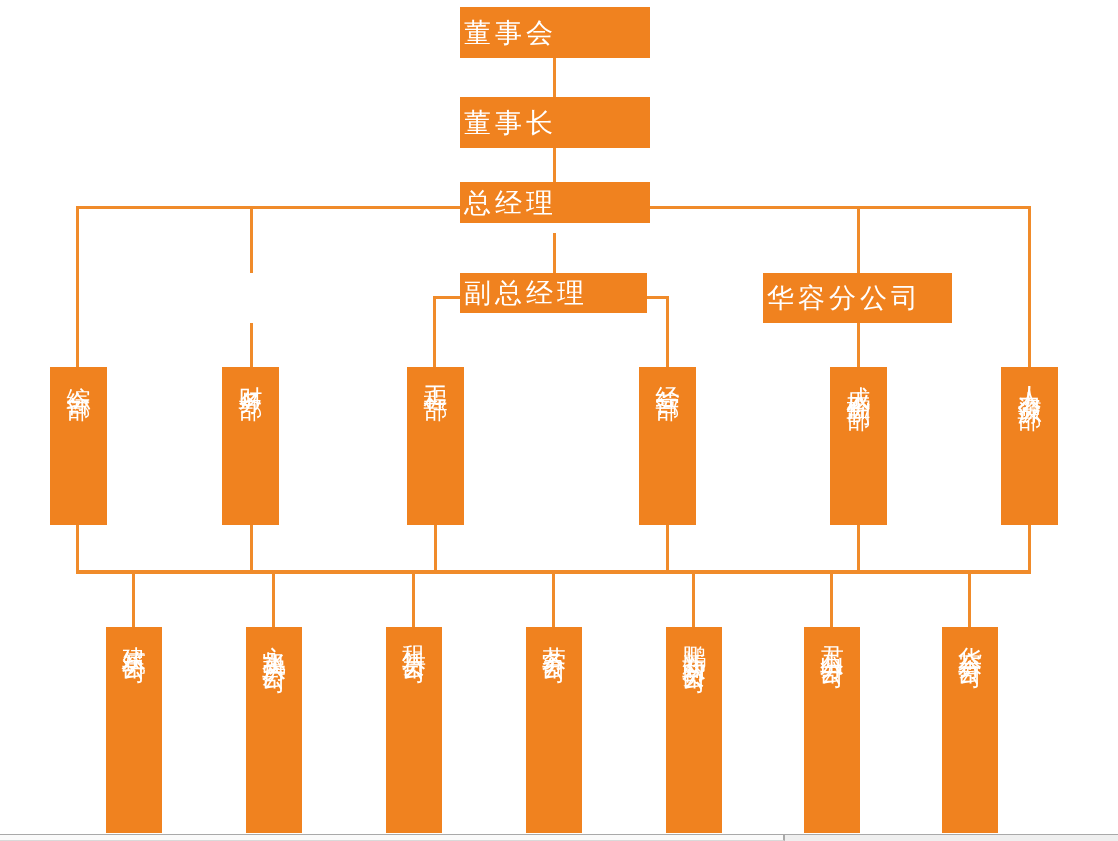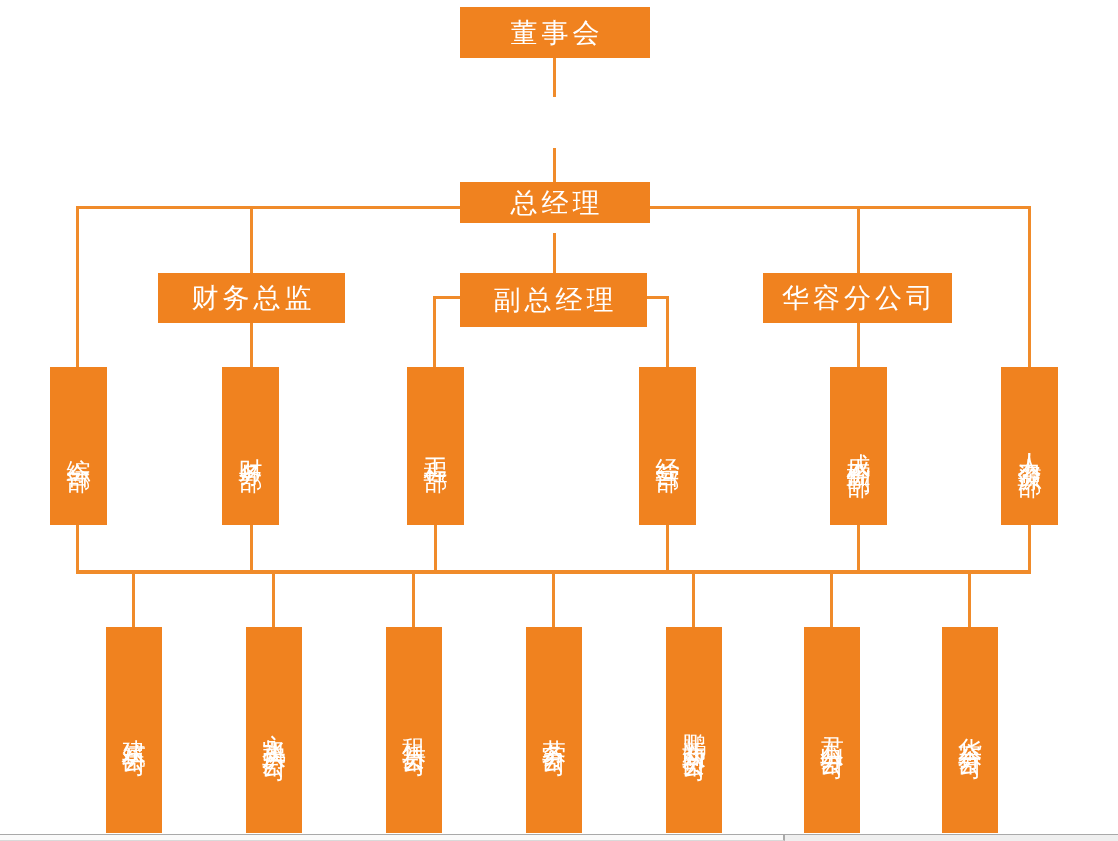"董事会" .node { justify-content: center -> none }
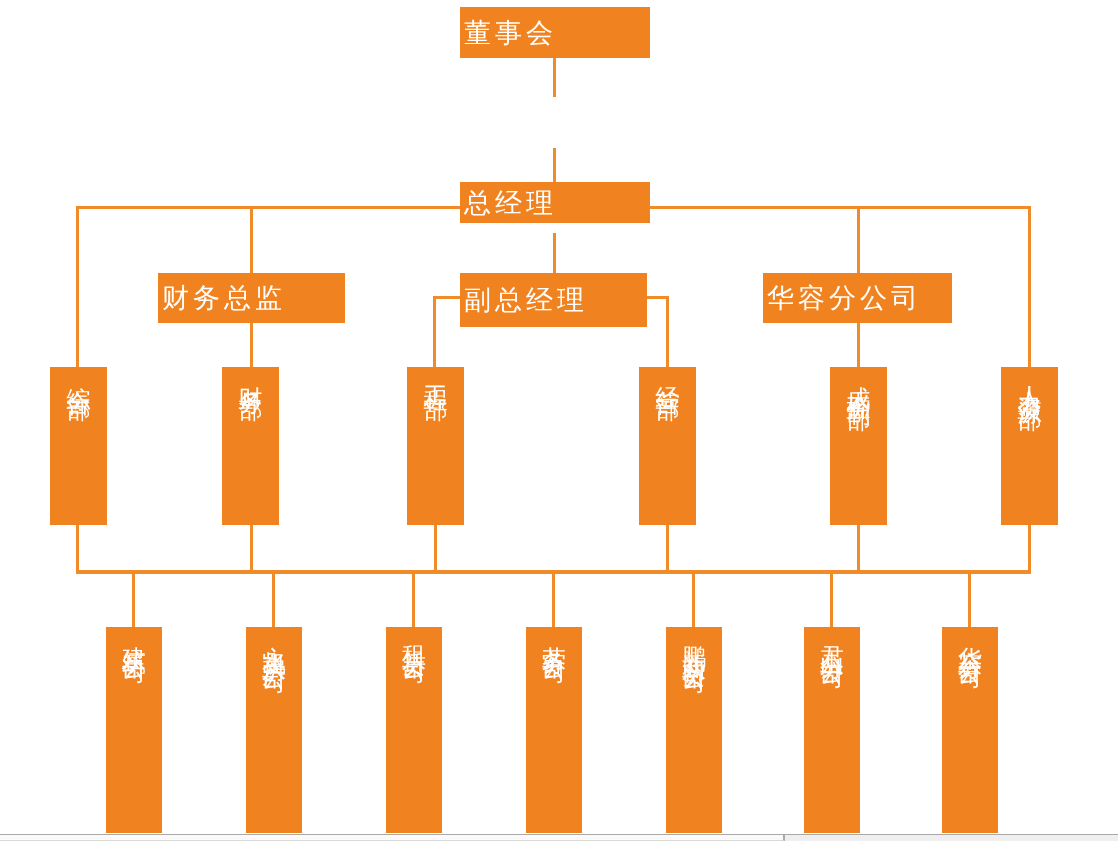"董事长" div.node { html: none -> <div> <span>董事长</span> </div> }
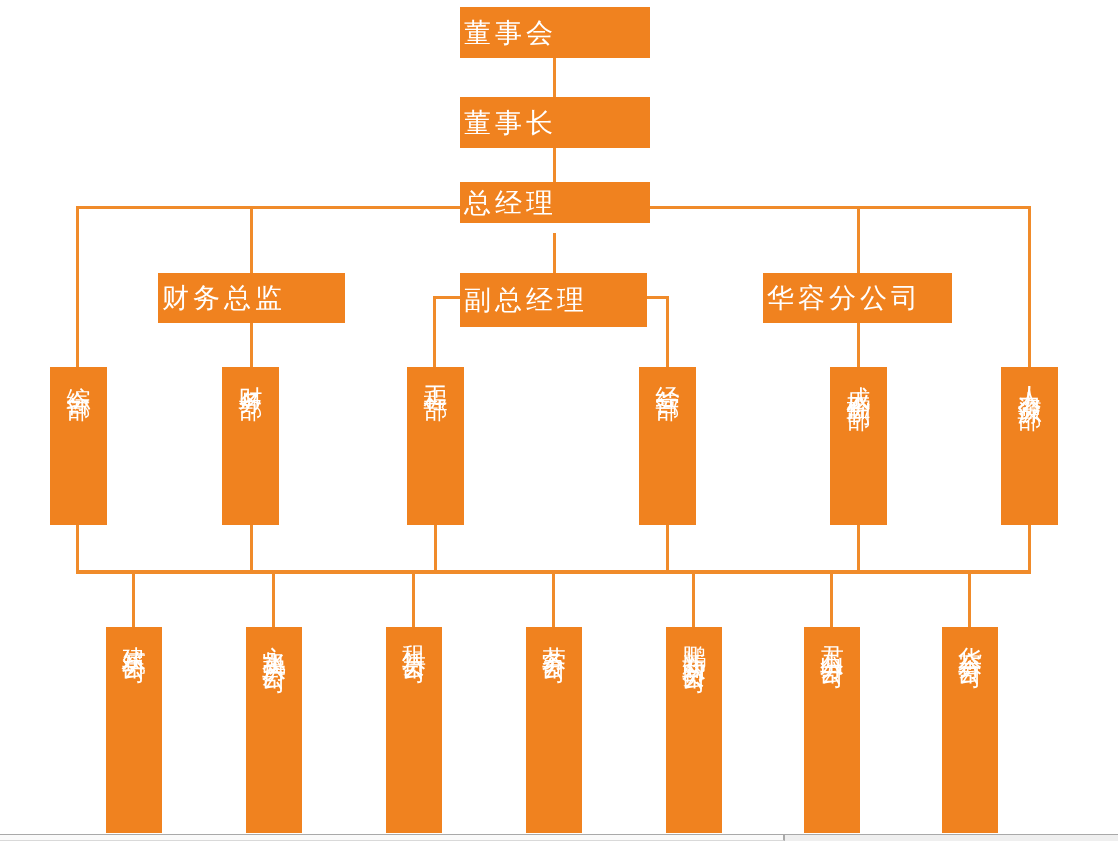"财务总监" div.node { html: <div> <span>财务总监</span> </div> -> none }
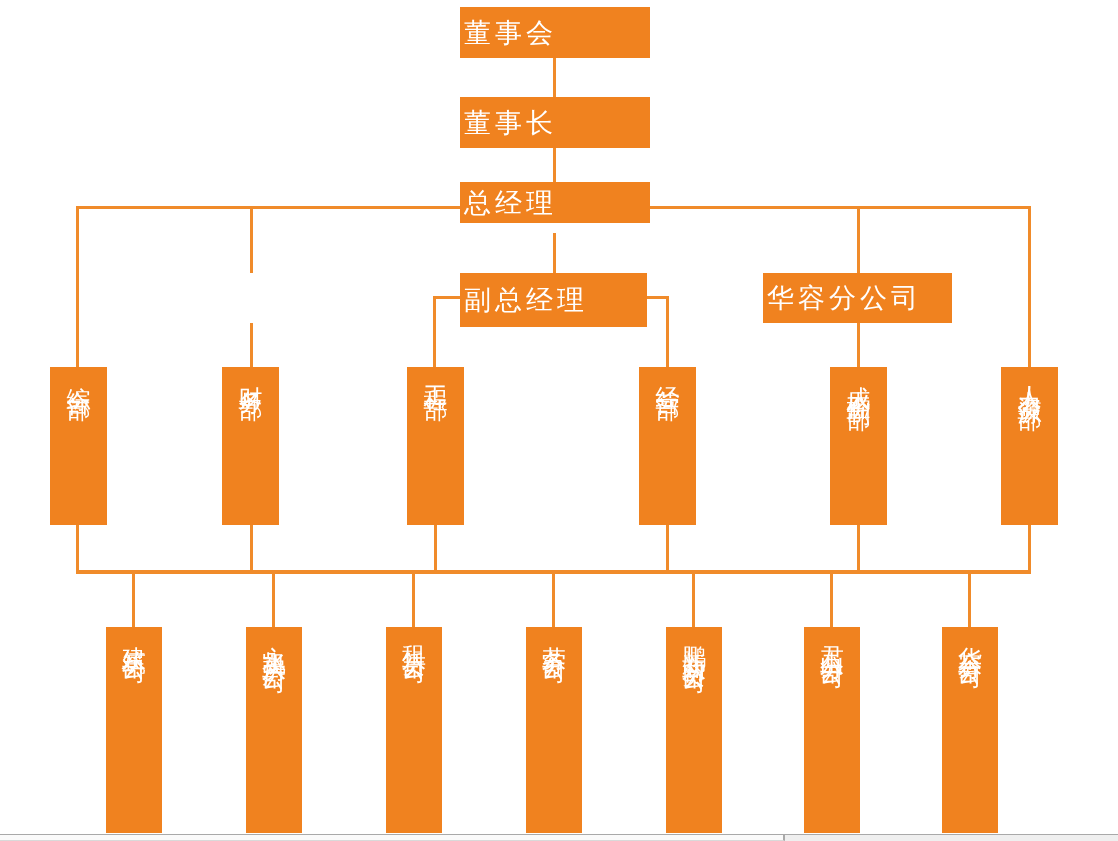"副总经理" div.node { height: 54px -> 40px }
